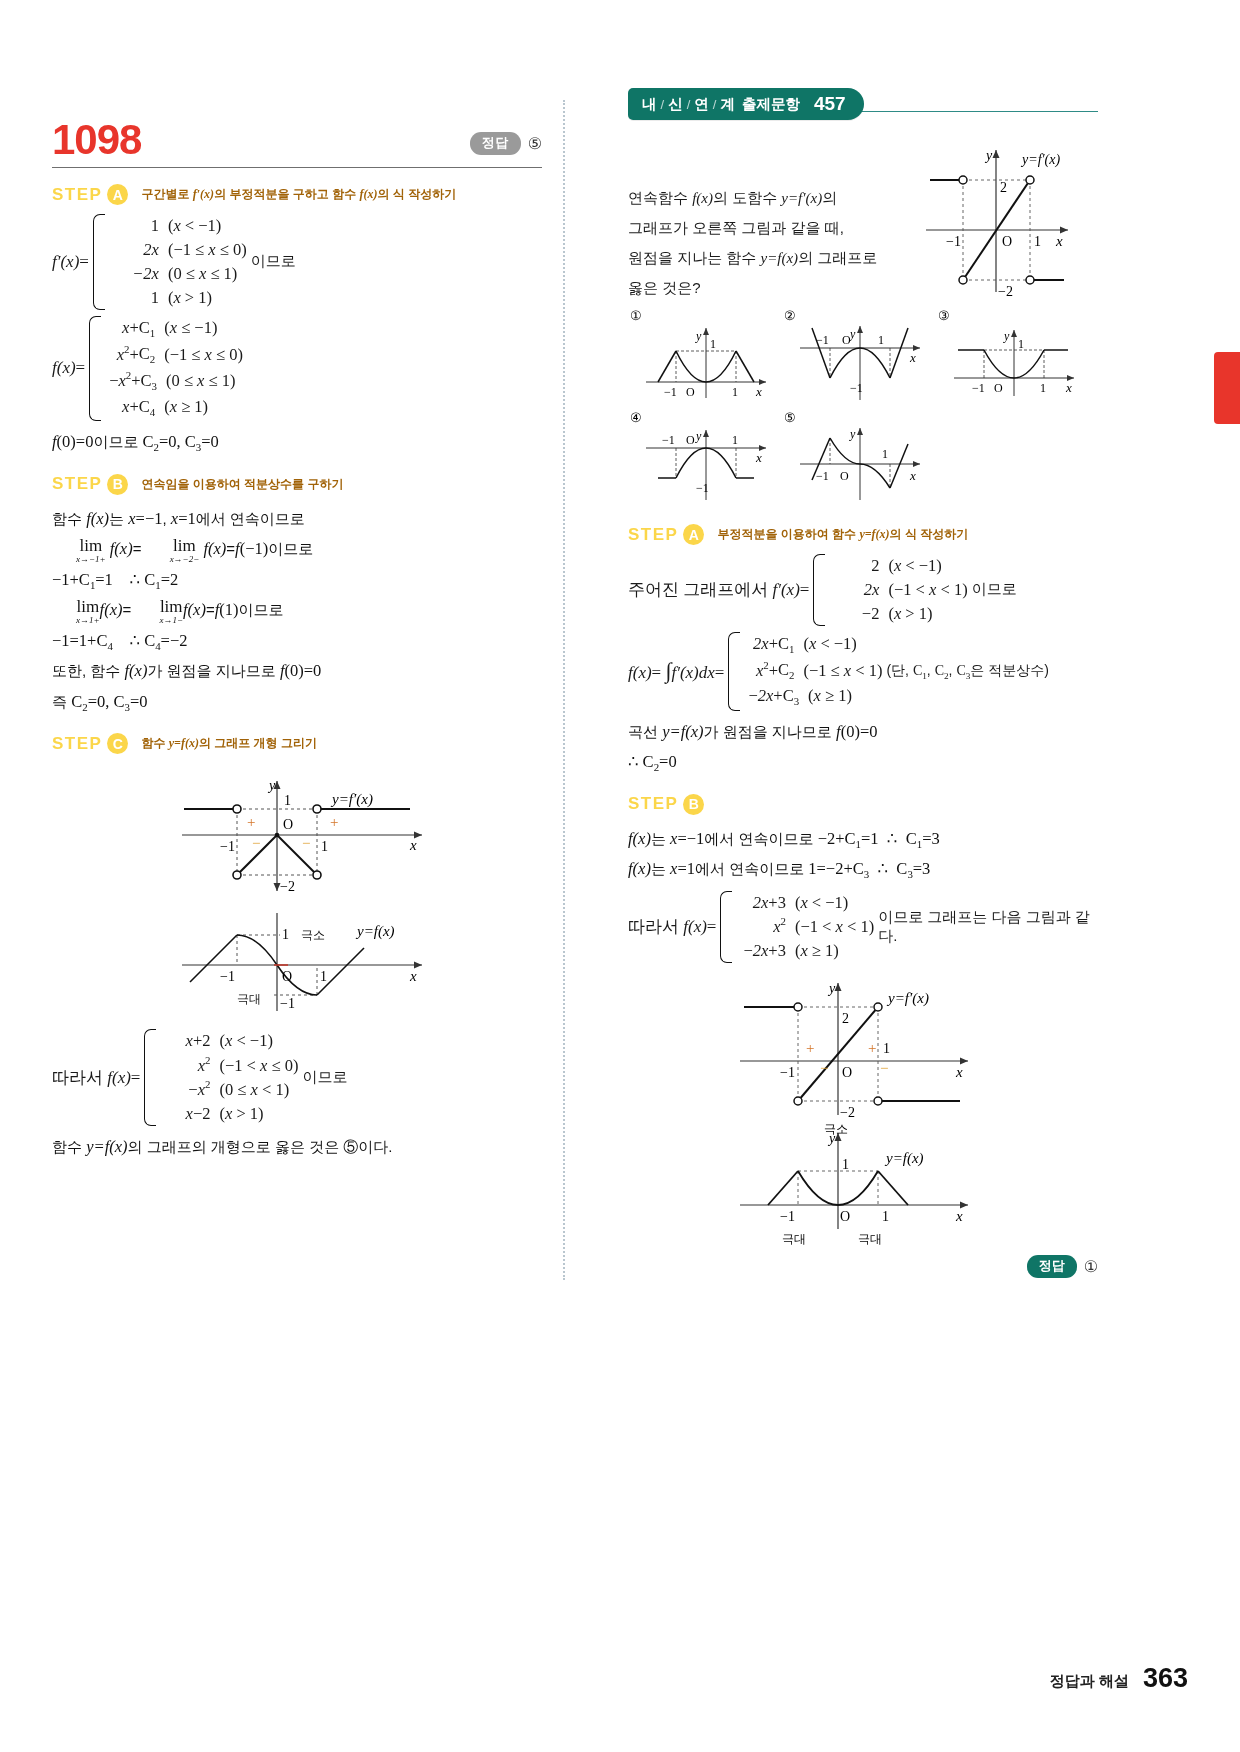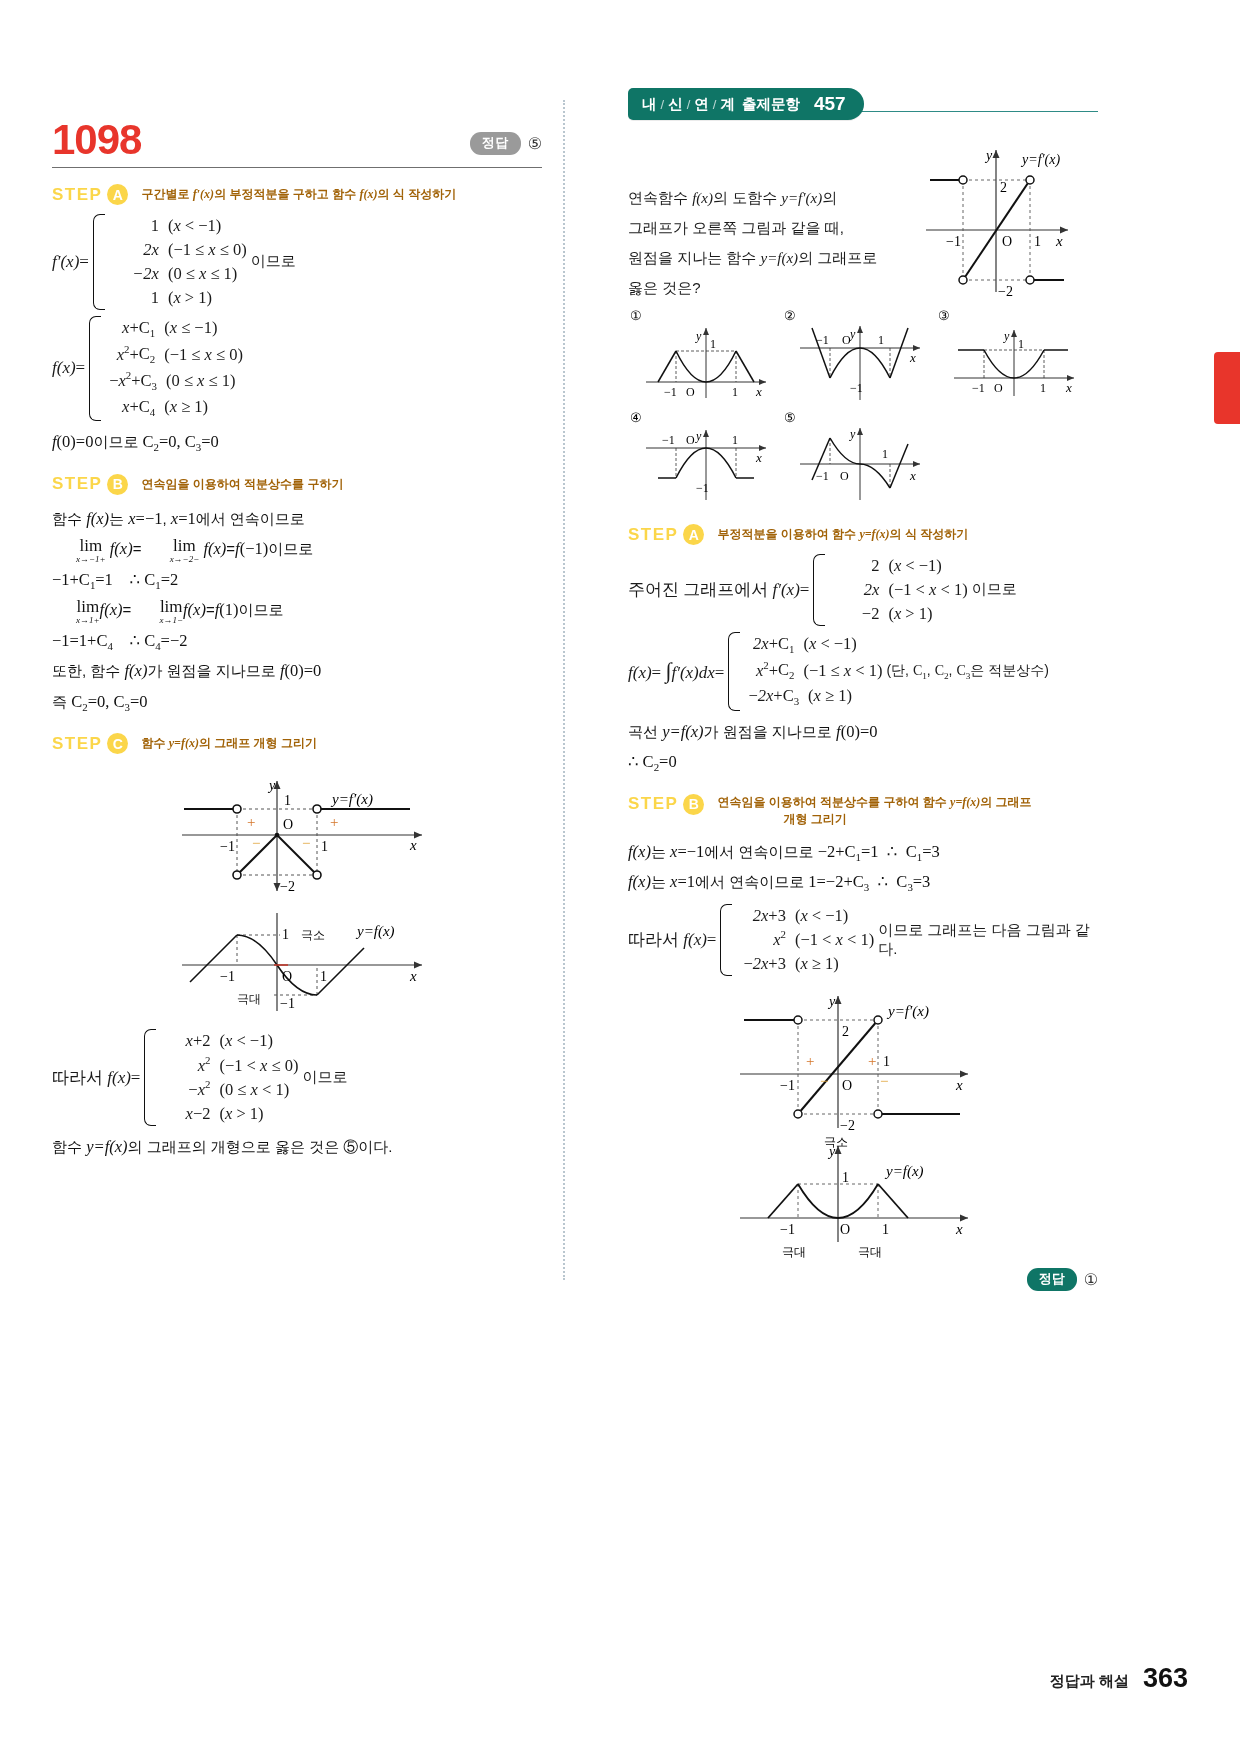"연속임을 이용하여 적분상수를 구하여 함수" span.step-title { html: <span>연속임을 이용하여 적분상수를 구하여 함수 <span>y=f(x)</span>의 그래프<br><span>개형 그리기</span></span> -> none }
